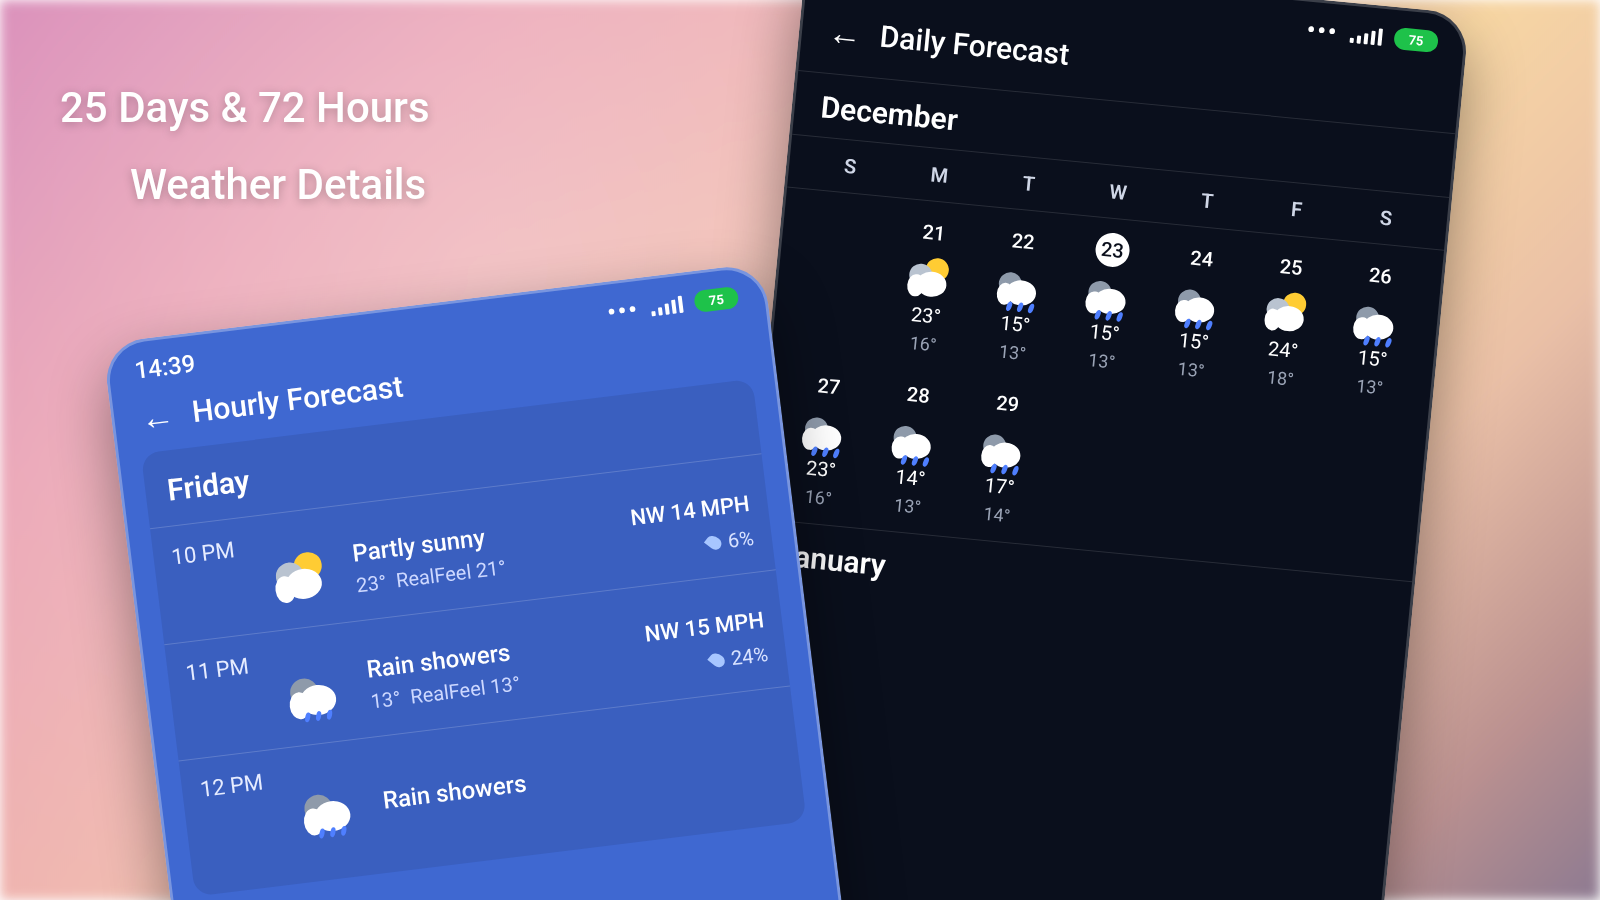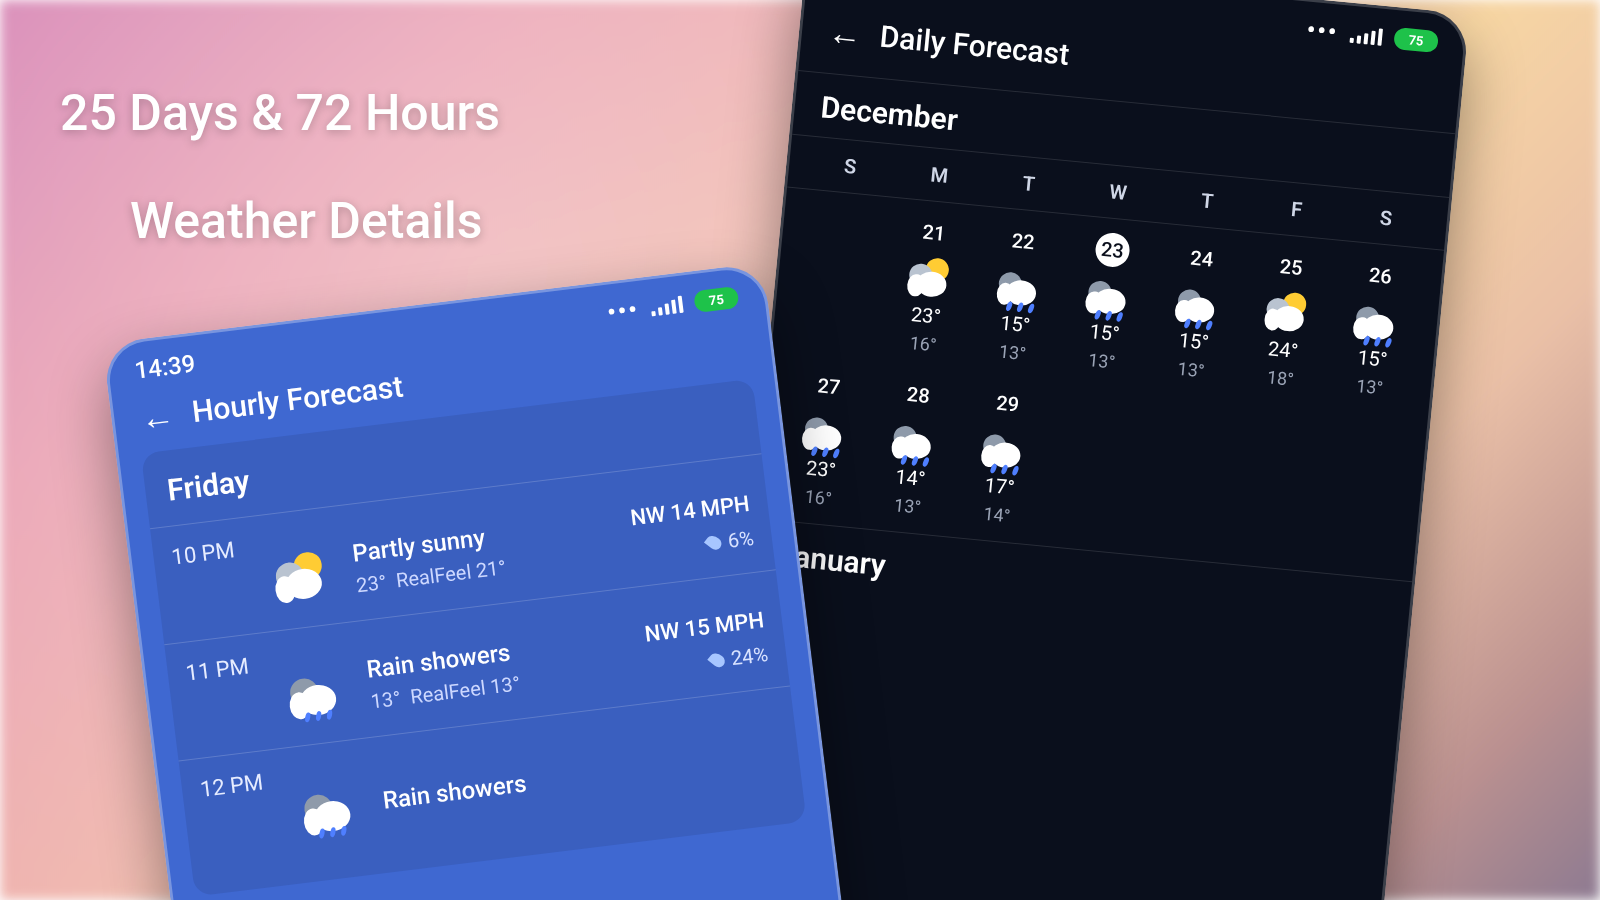"25 Days & 72 Hours" .headline { font-size: 50px -> 42px }
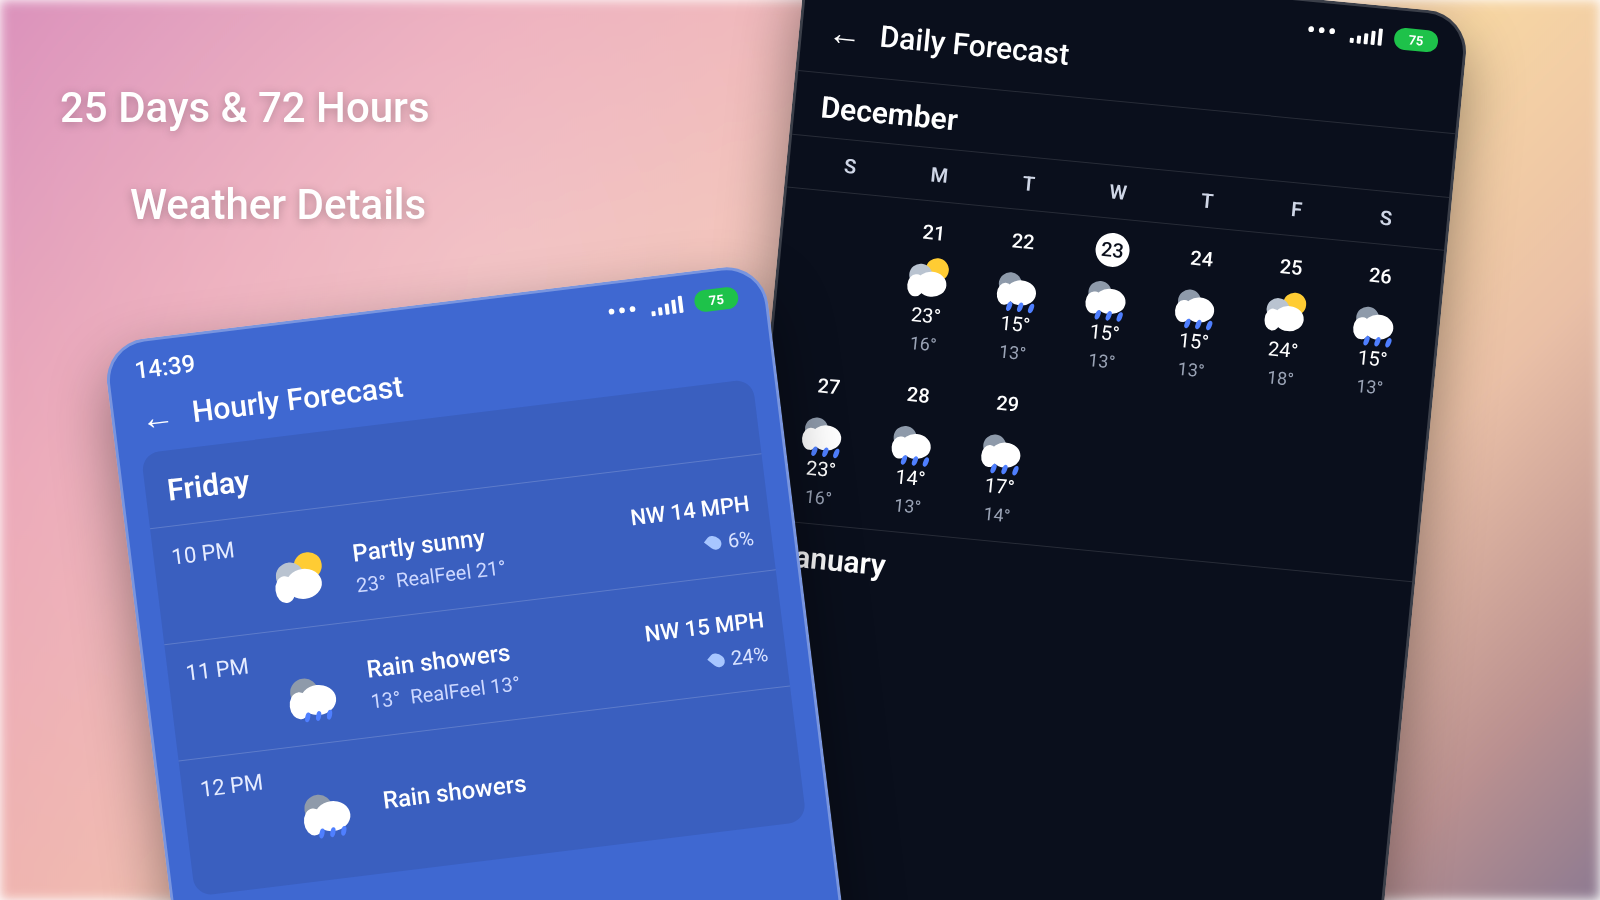"Weather Details" .headline .l2 { margin-top: 40px -> 20px }
